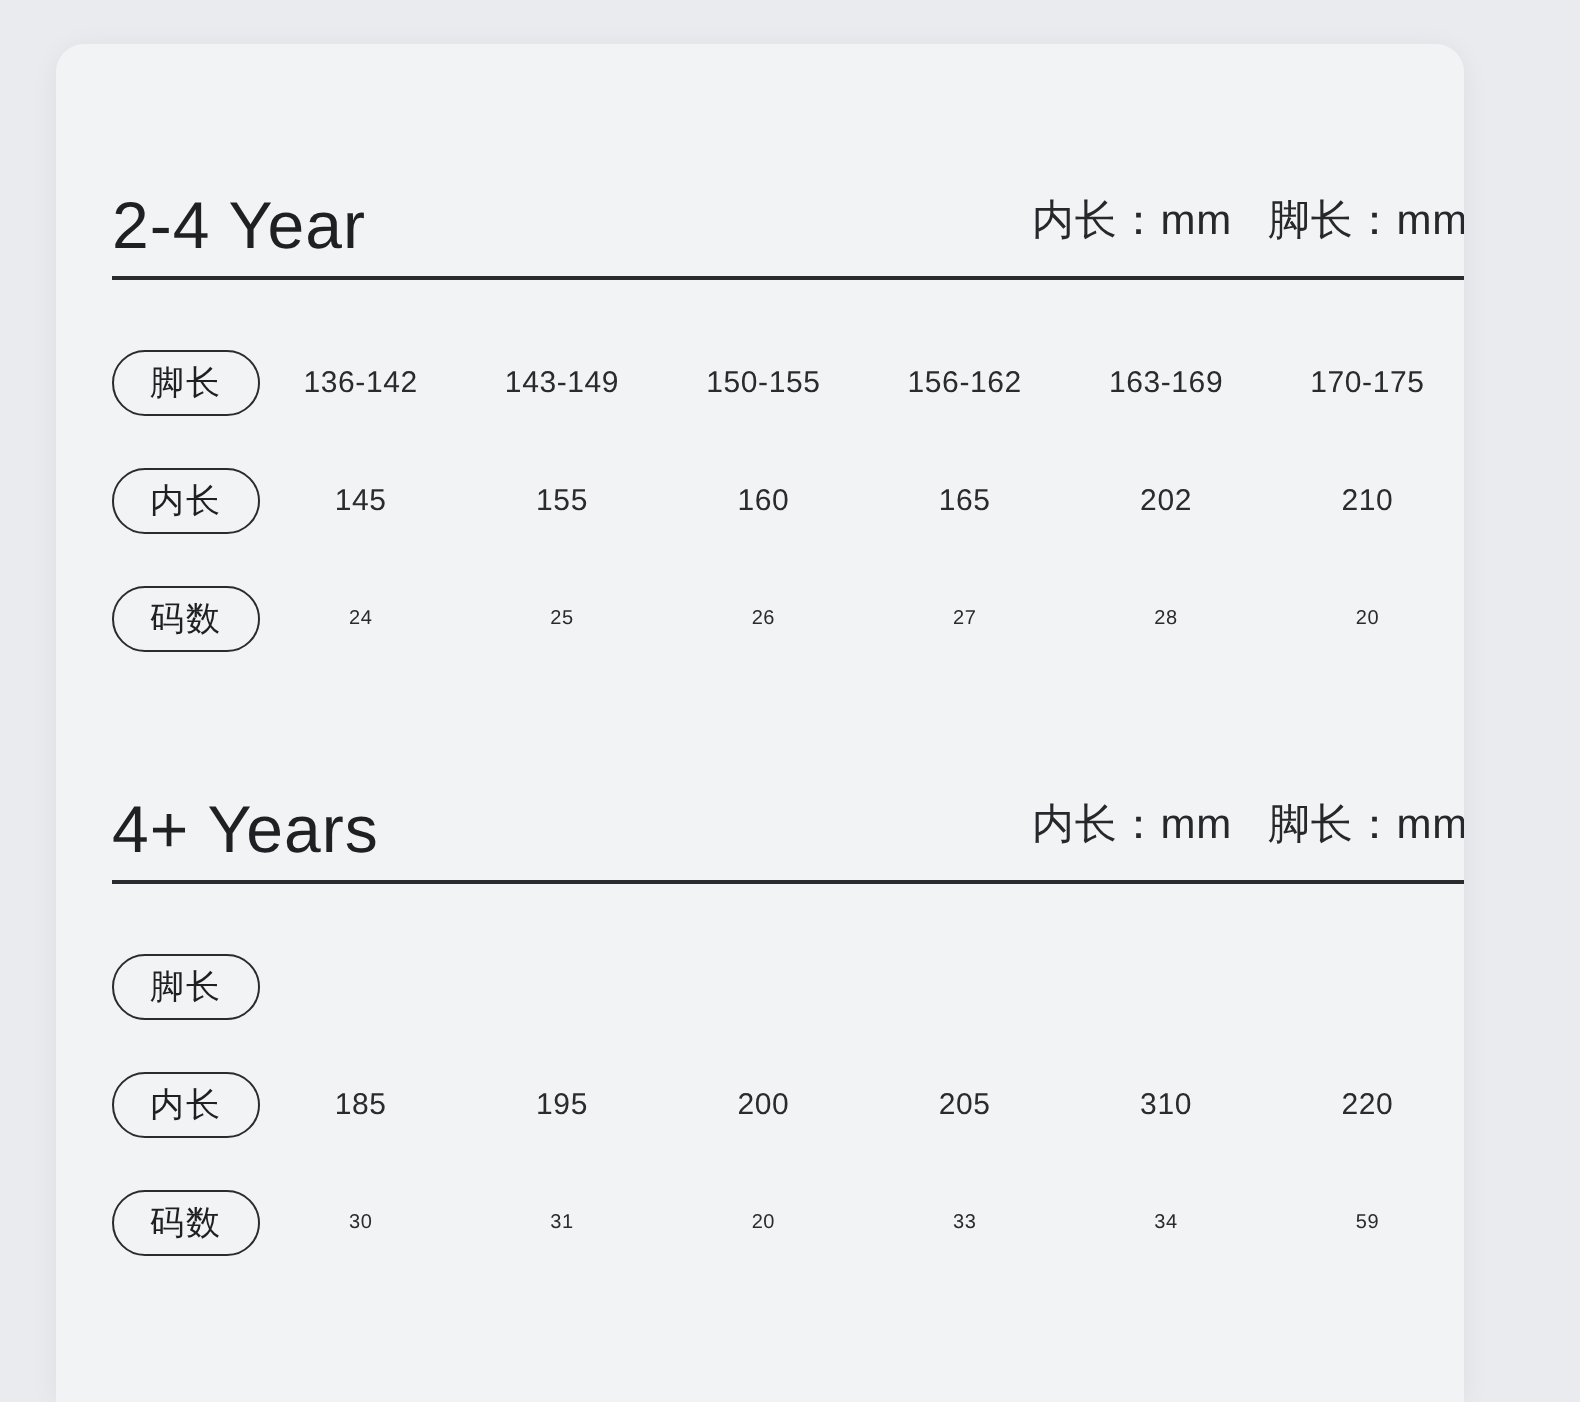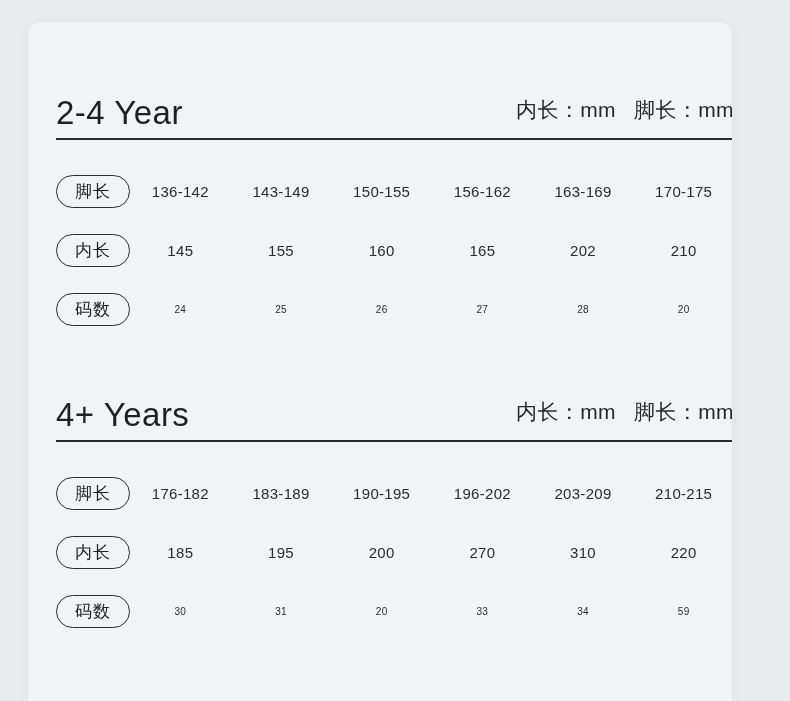"176-182" div.cells { html: <div> <div>176-182</div> <div>183-189</div> <div>190-195</div> <div>196-202</div> <div>203-209</div> <div>210-215</div> </div> -> none }
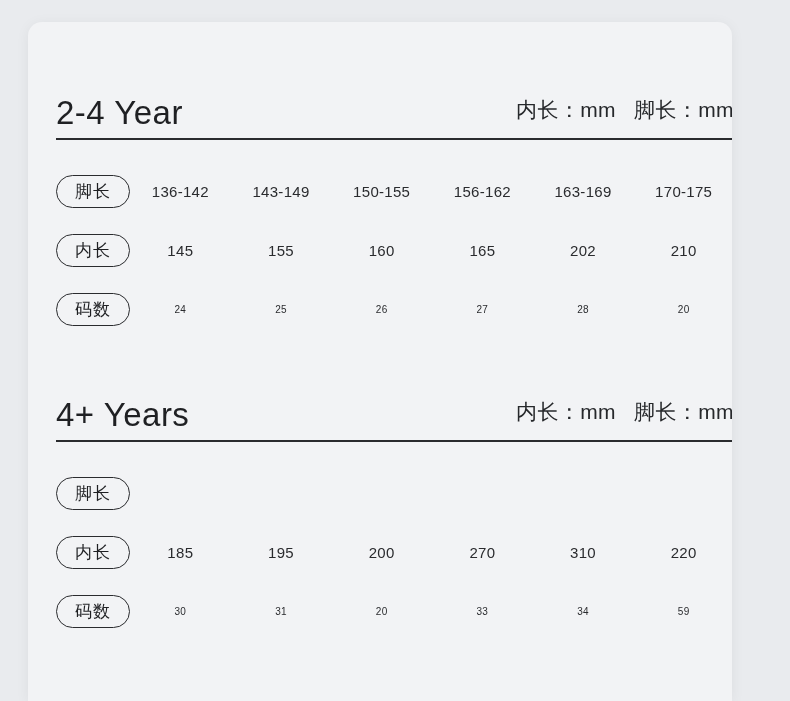"270" div.cell { text: 270 -> 205 }
